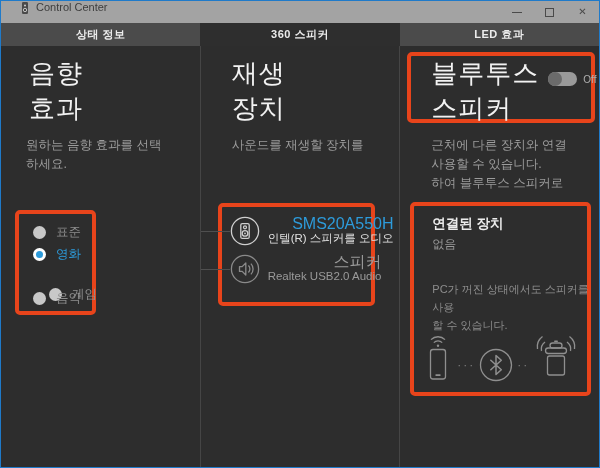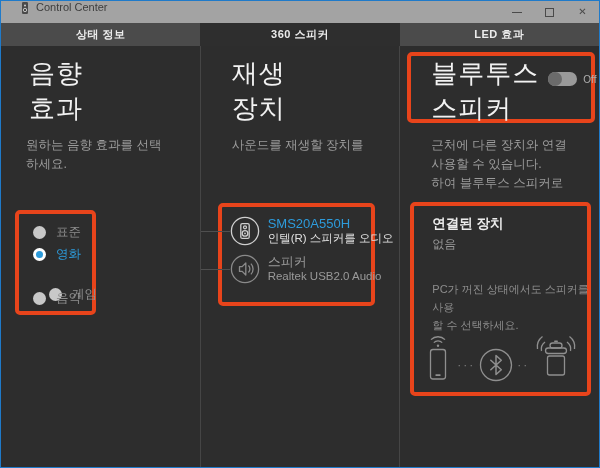"SMS20A550H" .device-name { font-size: 13px -> 16px; text-align: none -> right }
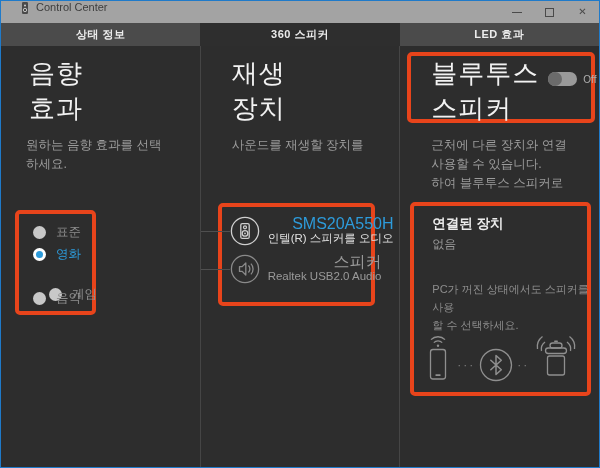"할 수 선택하세요." div { text: 선택하세요 -> 있습니다 }
